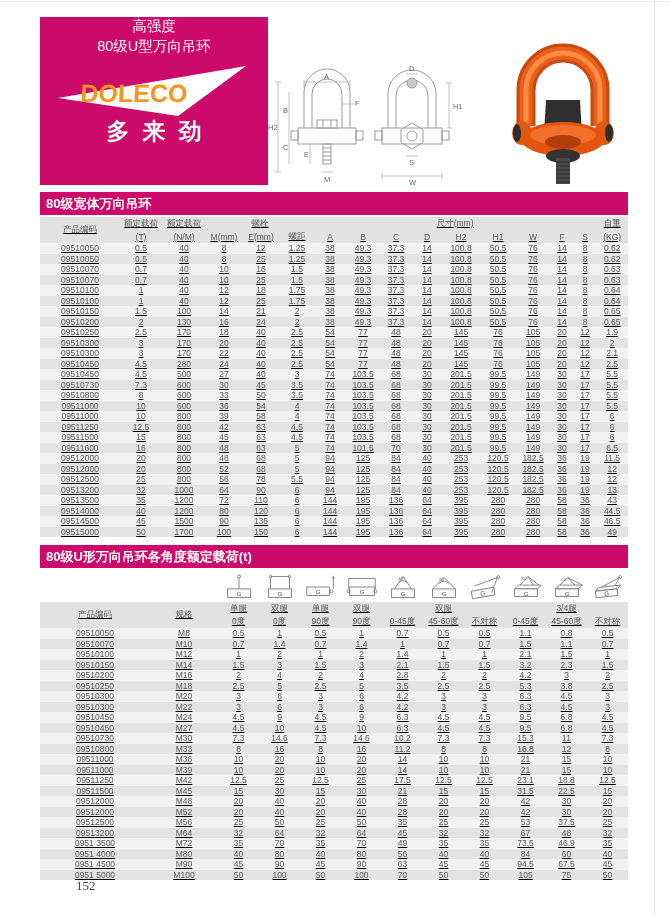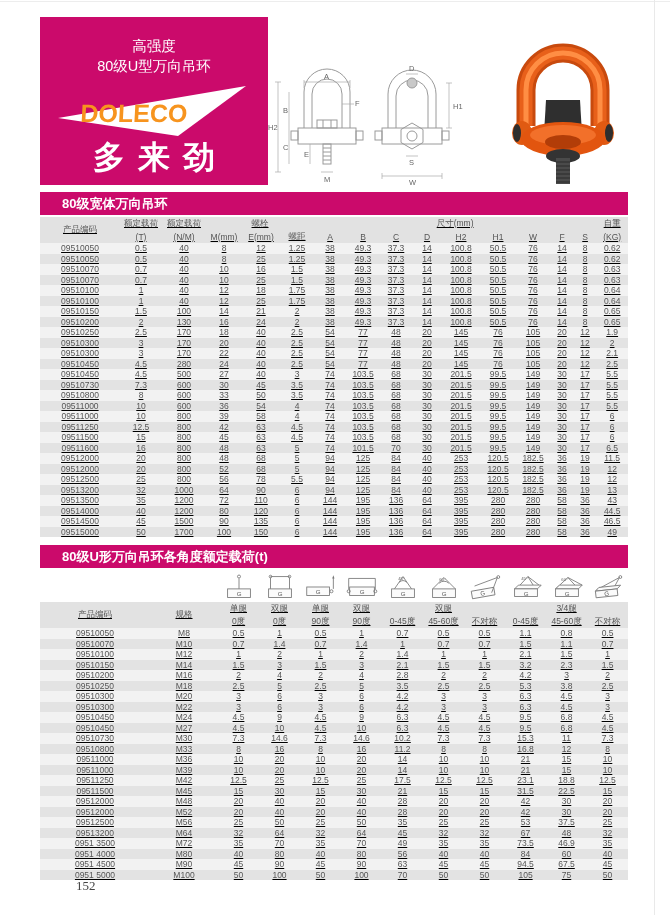"高强度" .slogan { padding-top: 20px -> none }
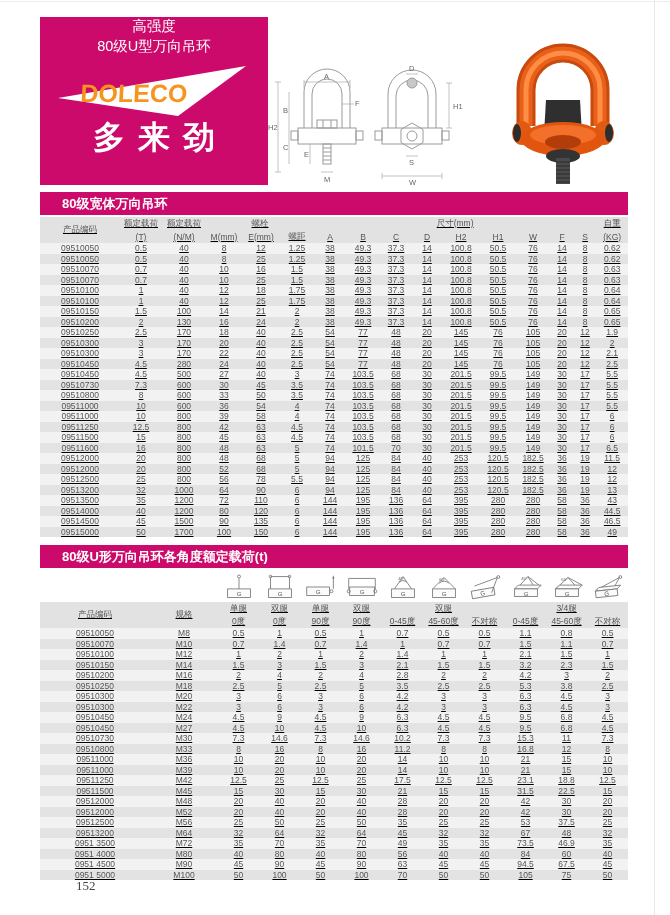"多来劲" .brand-cn { font-size: 32px -> 23px }
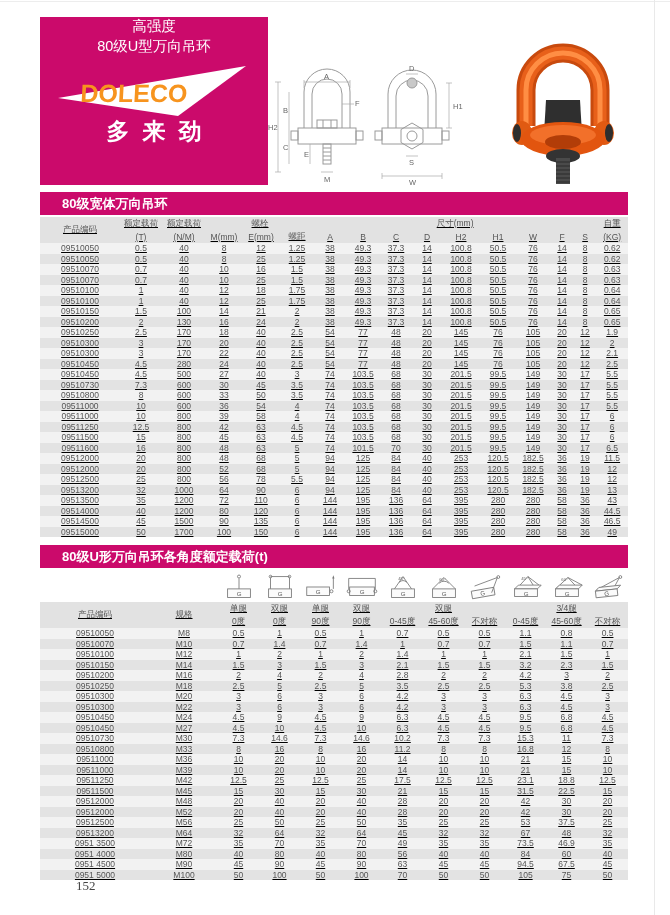"80级宽体万向吊环" .bar { padding-left: 22px -> 6px }
